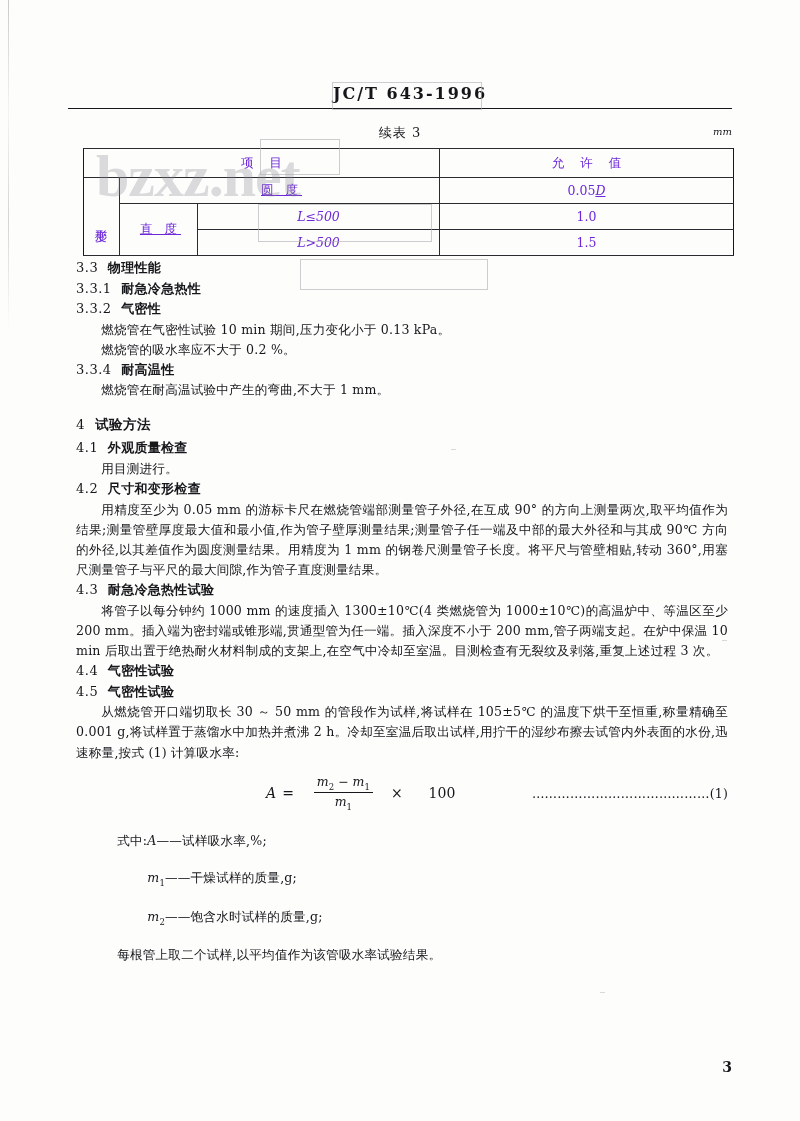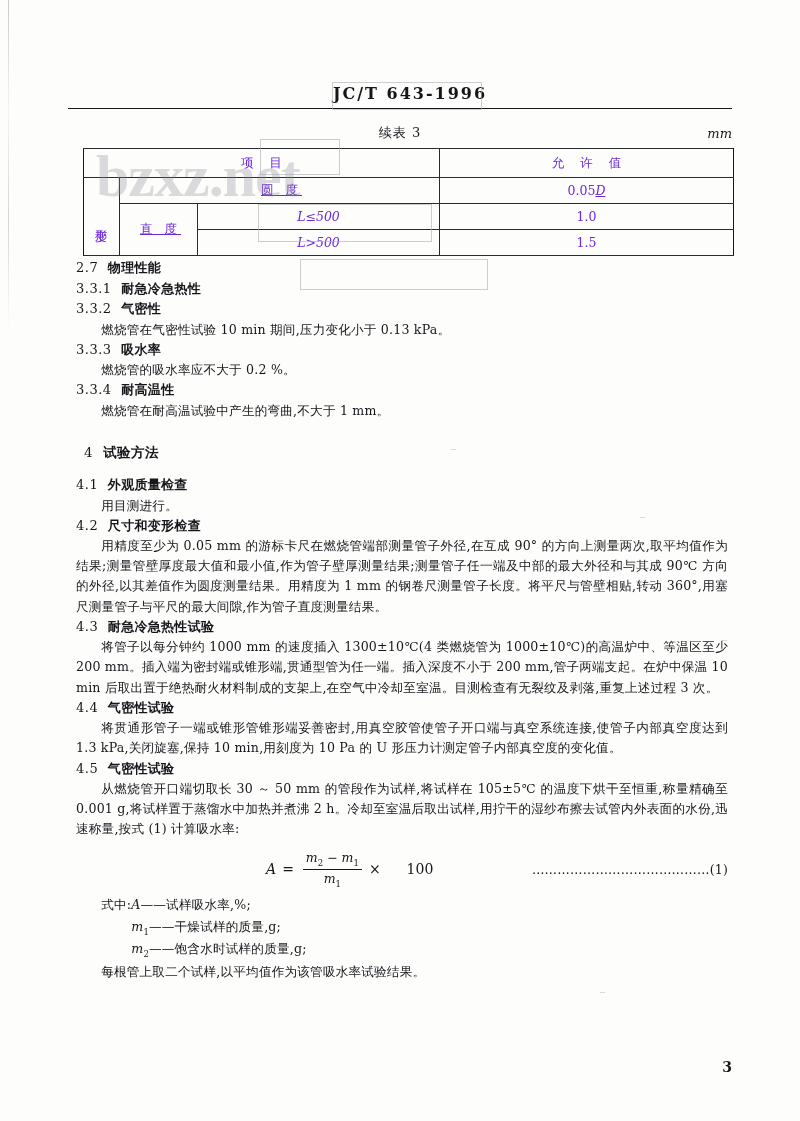"mm" .tbl-unit { font-size: 13px -> 10px }
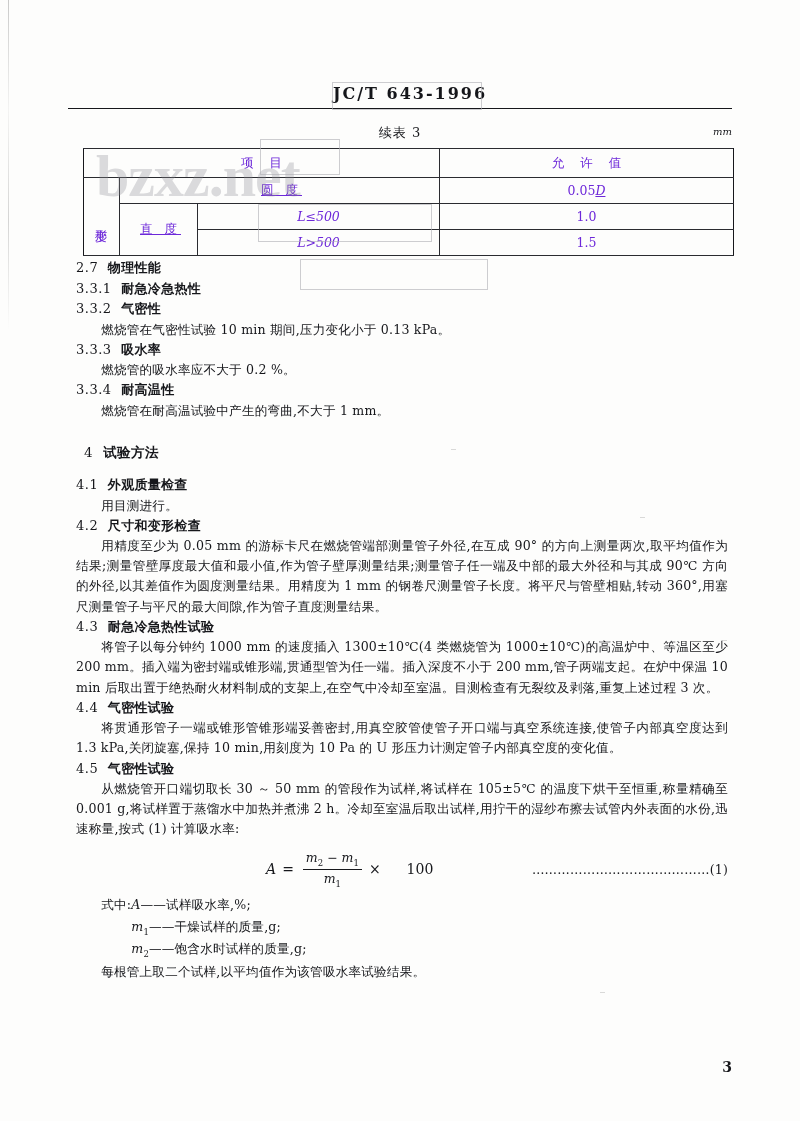"2.7" span.numtok { text: 2.7 -> 3.3 }
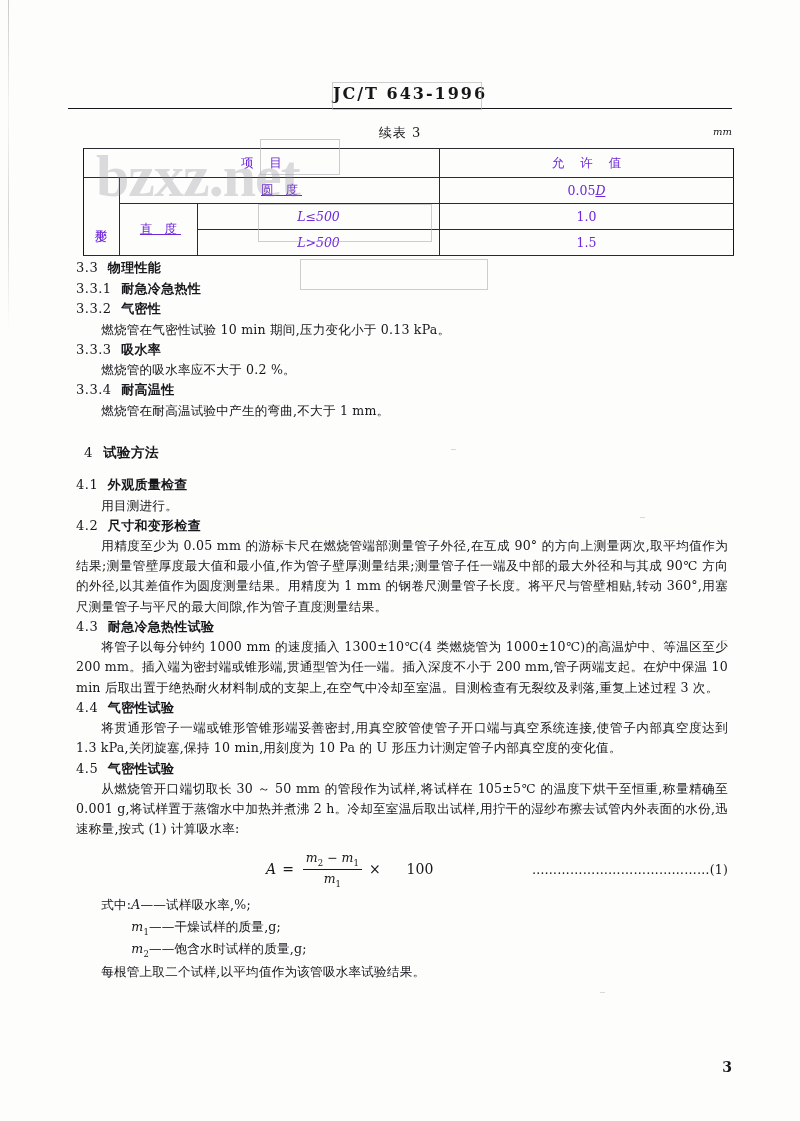"3.3.3 吸水率" p.h-sub { html: <p><span>3.3.3</span>&nbsp;&nbsp;<span>吸水率</span></p> -> none }
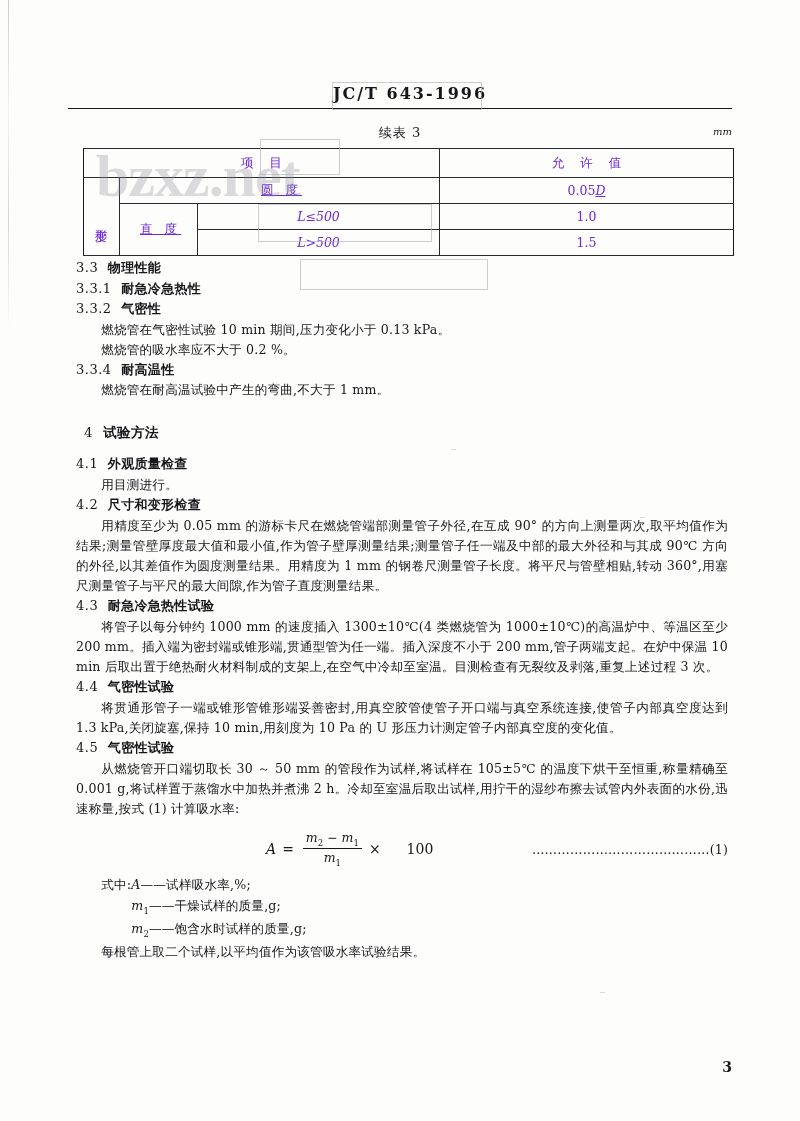"4 试验方法" .h-sec { margin: 8px -> 0 }
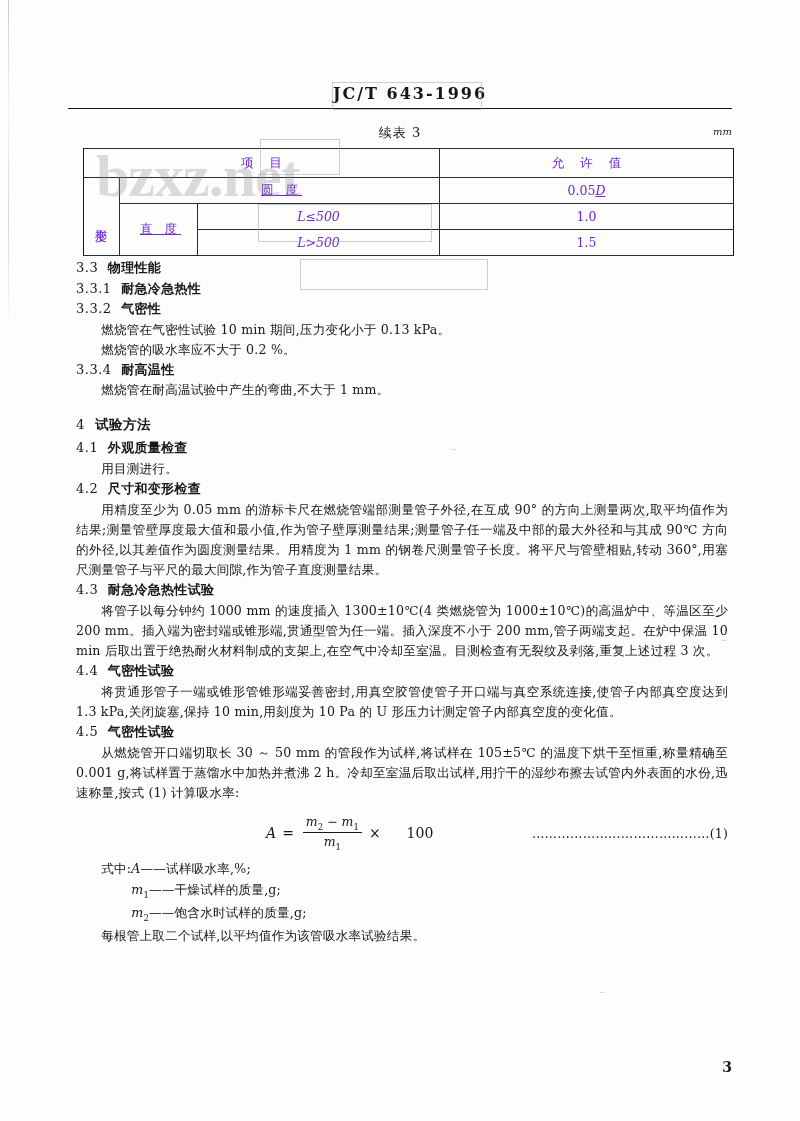"将贯通形管子一端或锥形管锥形端妥善密封,用真空胶管使管子开口端与真空系统连接,使" p.para { html: <p>将贯通形管子一端或锥形管锥形端妥善密封,用真空胶管使管子开口端与真空系统连接,使管子内部真空度达到 1.3 kPa,关闭旋塞,保持 10 min,用刻度为 10 Pa 的 U 形压力计测定管子内部真空度的变化值。</p> -> none }
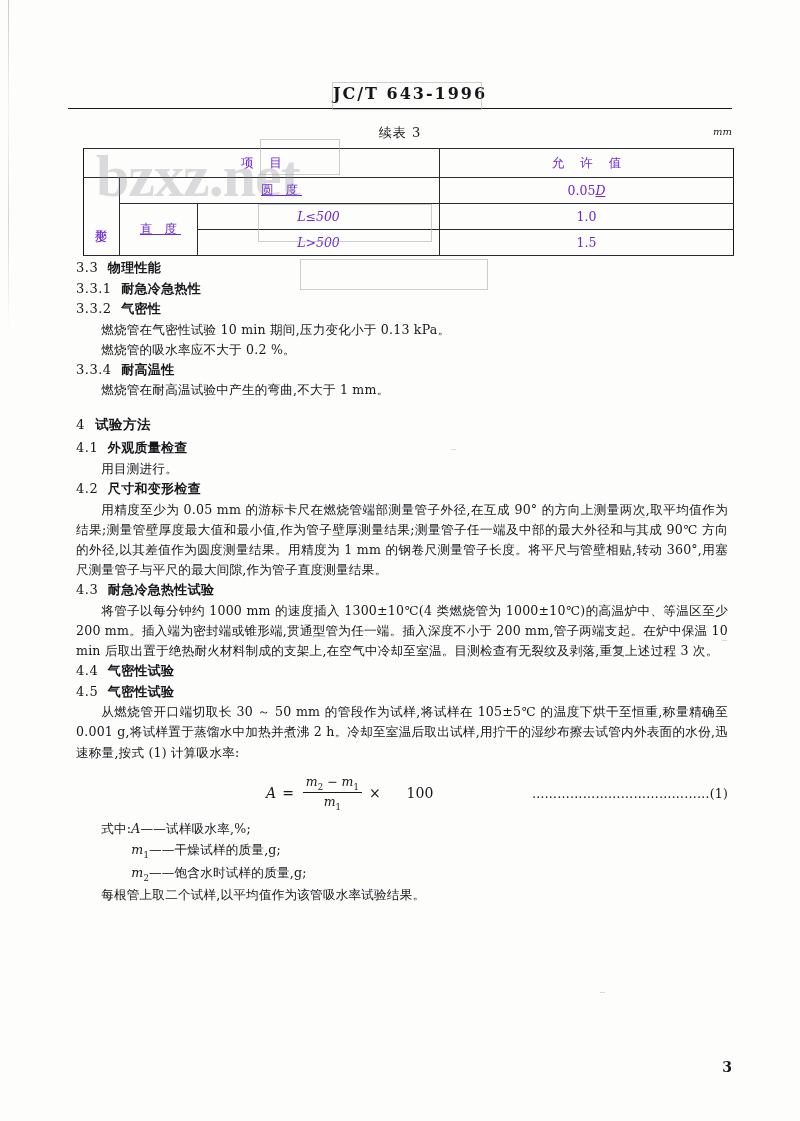"m2 − m1" .frac { margin: 0 3px -> 0 14px }
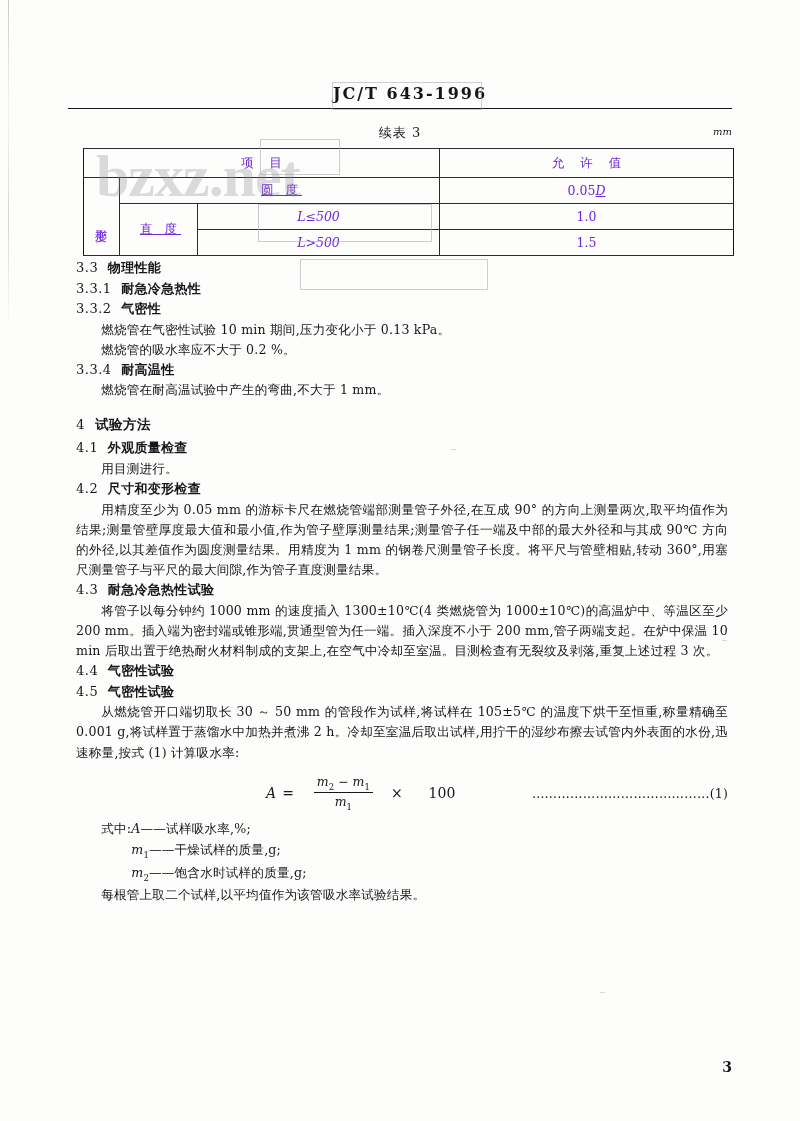"式中:A——试样吸水率,%;" .vardef { margin: 0 -> 16px }
